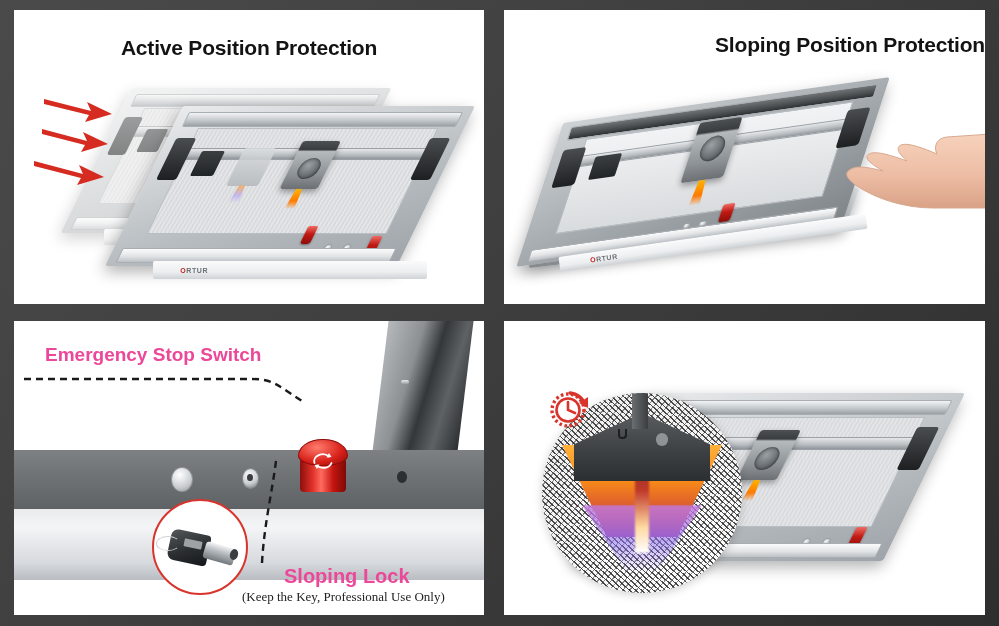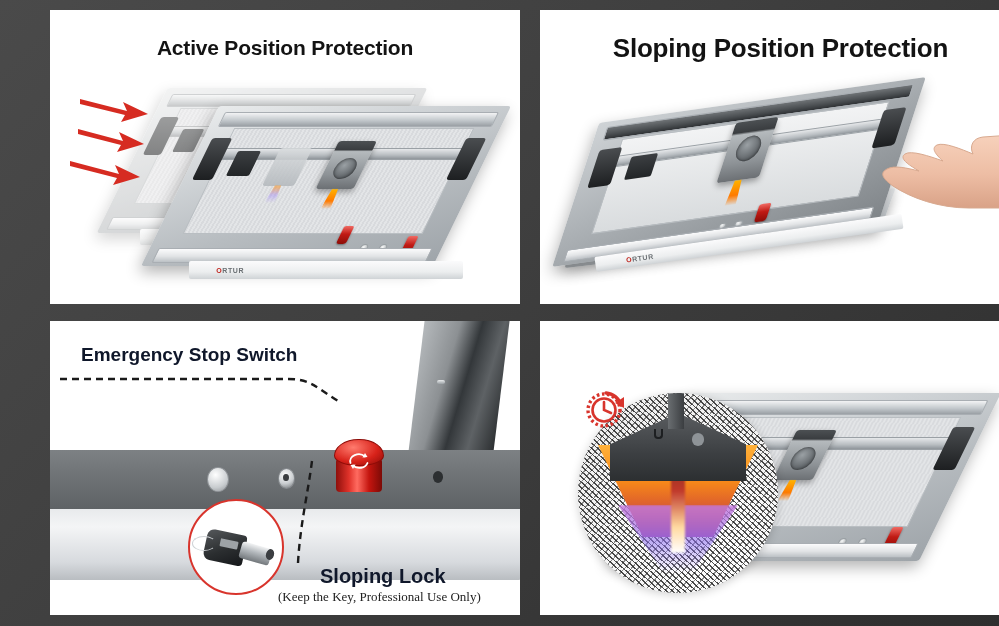"Active Position Protection" .panel { margin-left: 36px -> none }
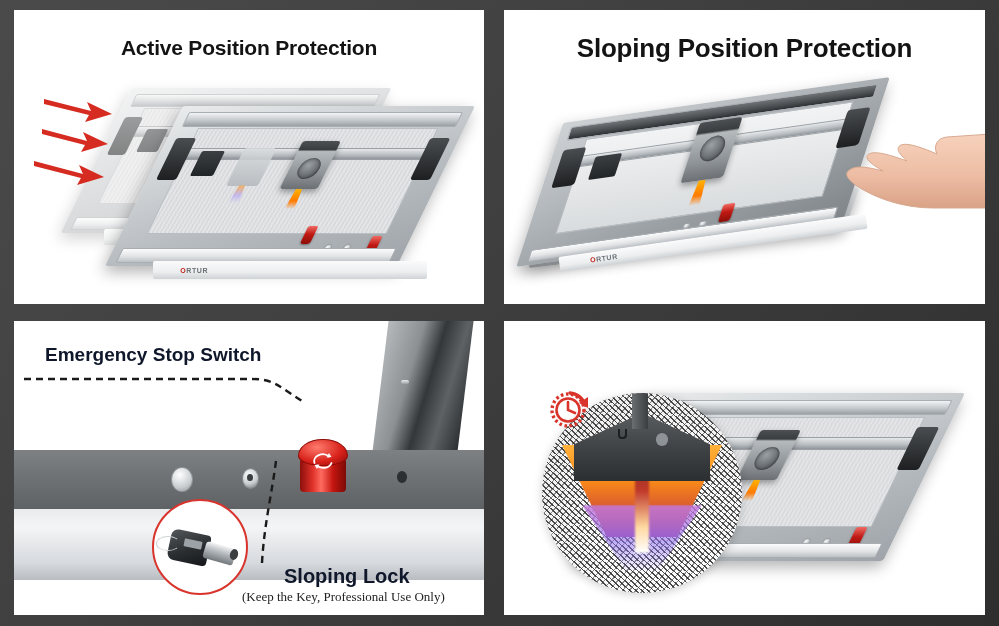"Sloping Position Protection" .t-tr { font-size: 26px -> 21px; text-align: none -> right }
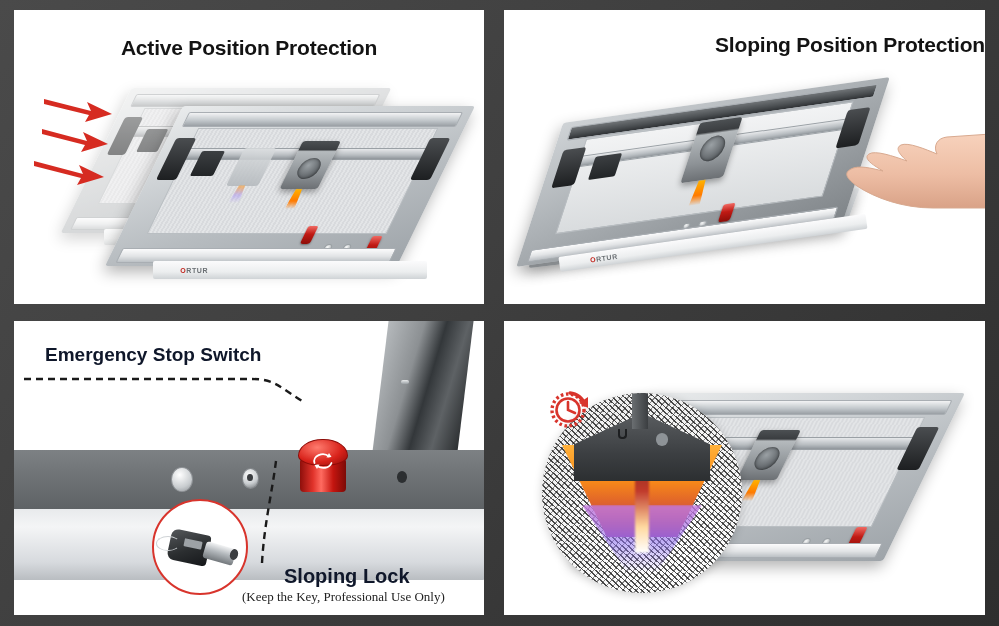"Emergency Stop Switch" .label-blk { color: #0f172a -> #ec4899 }
